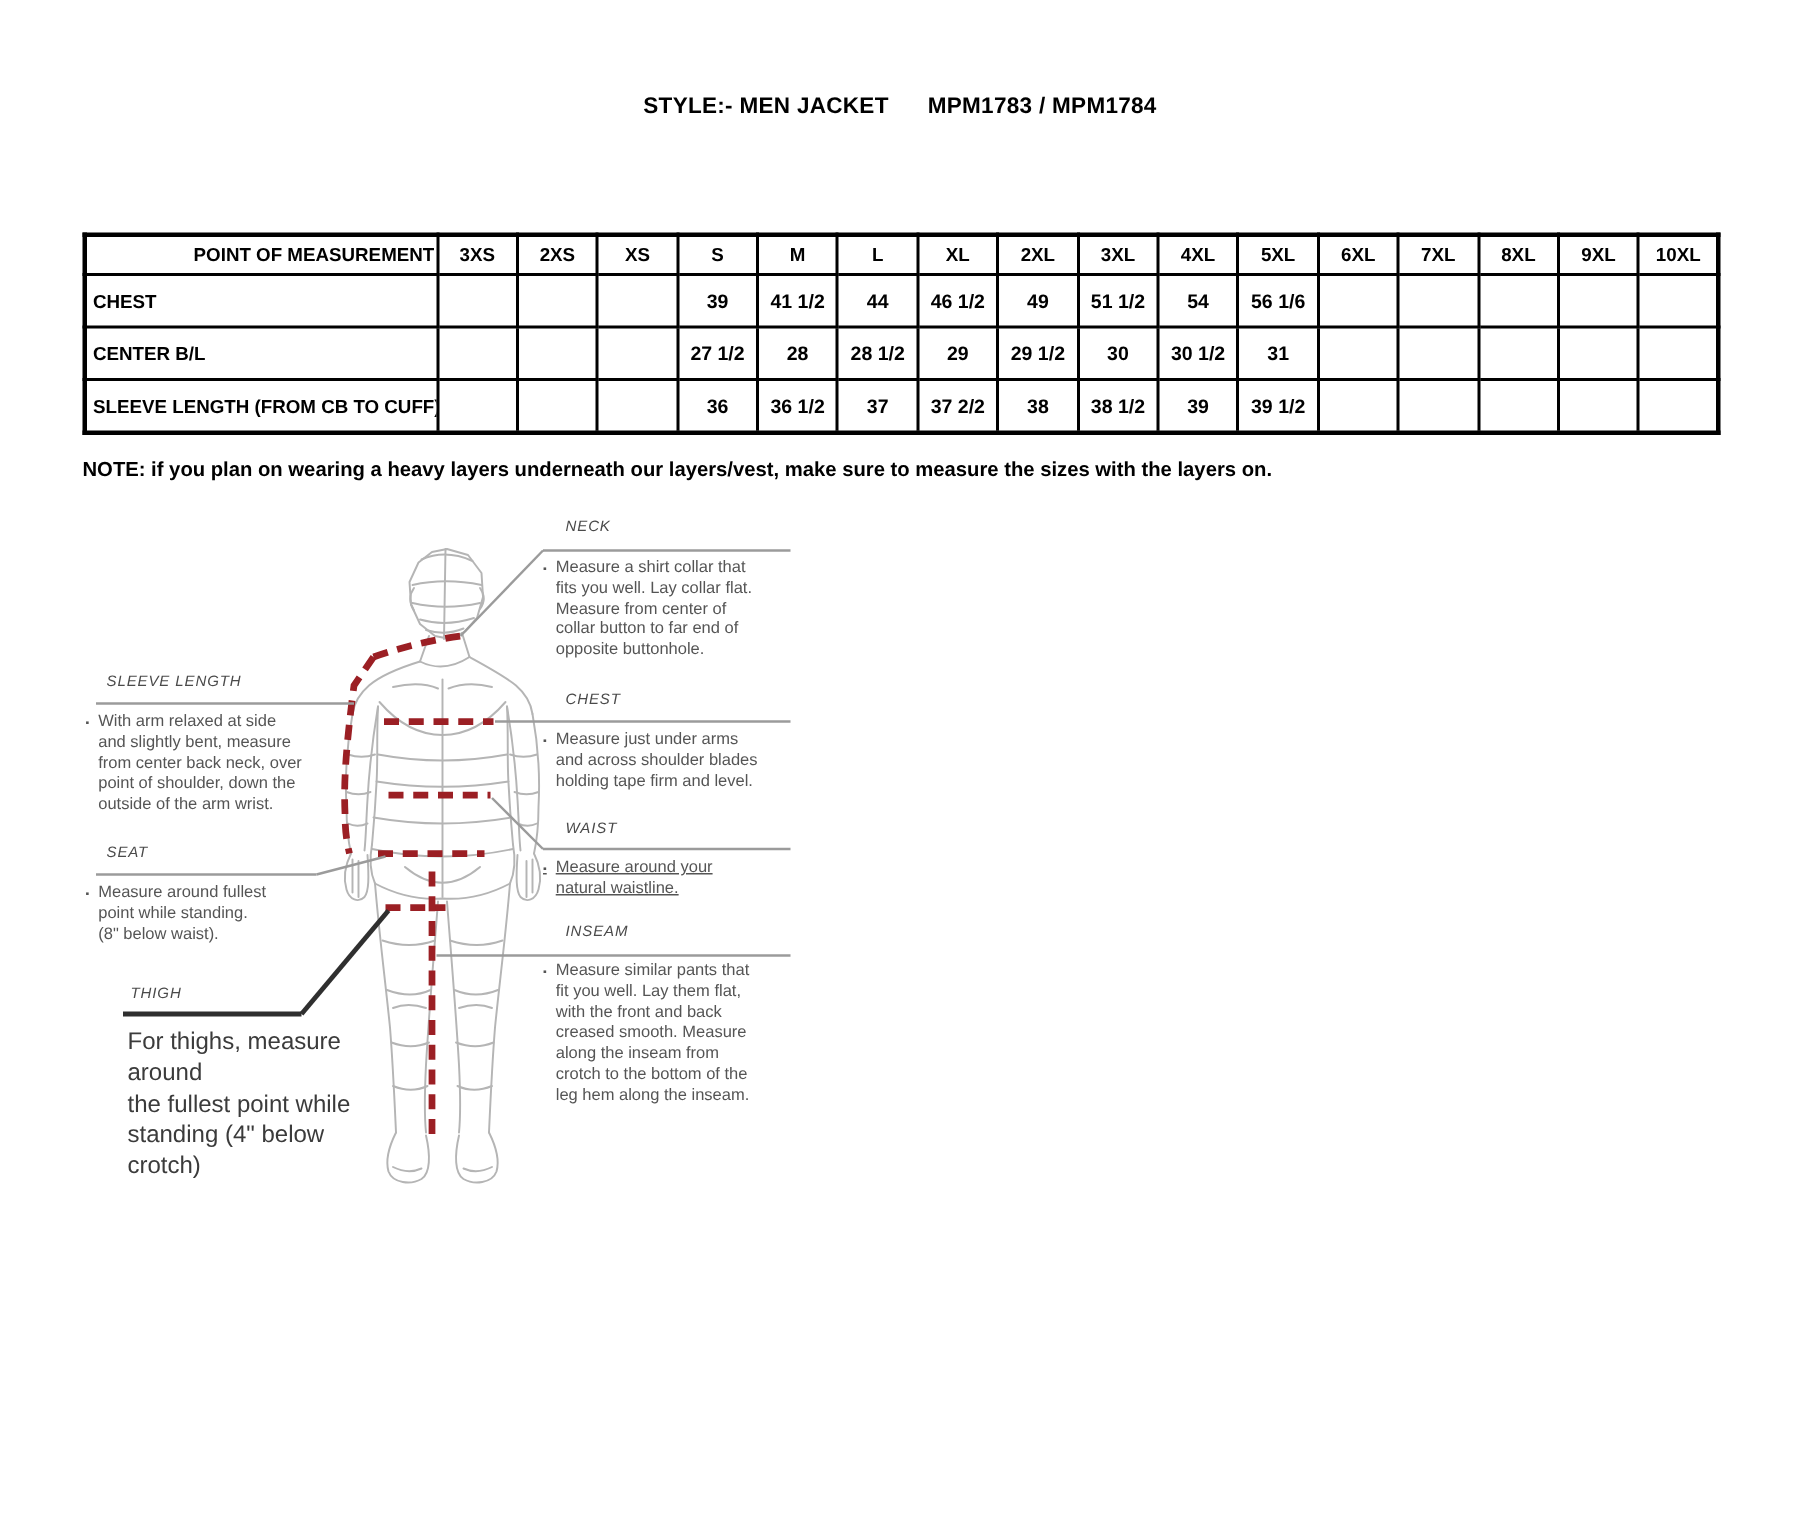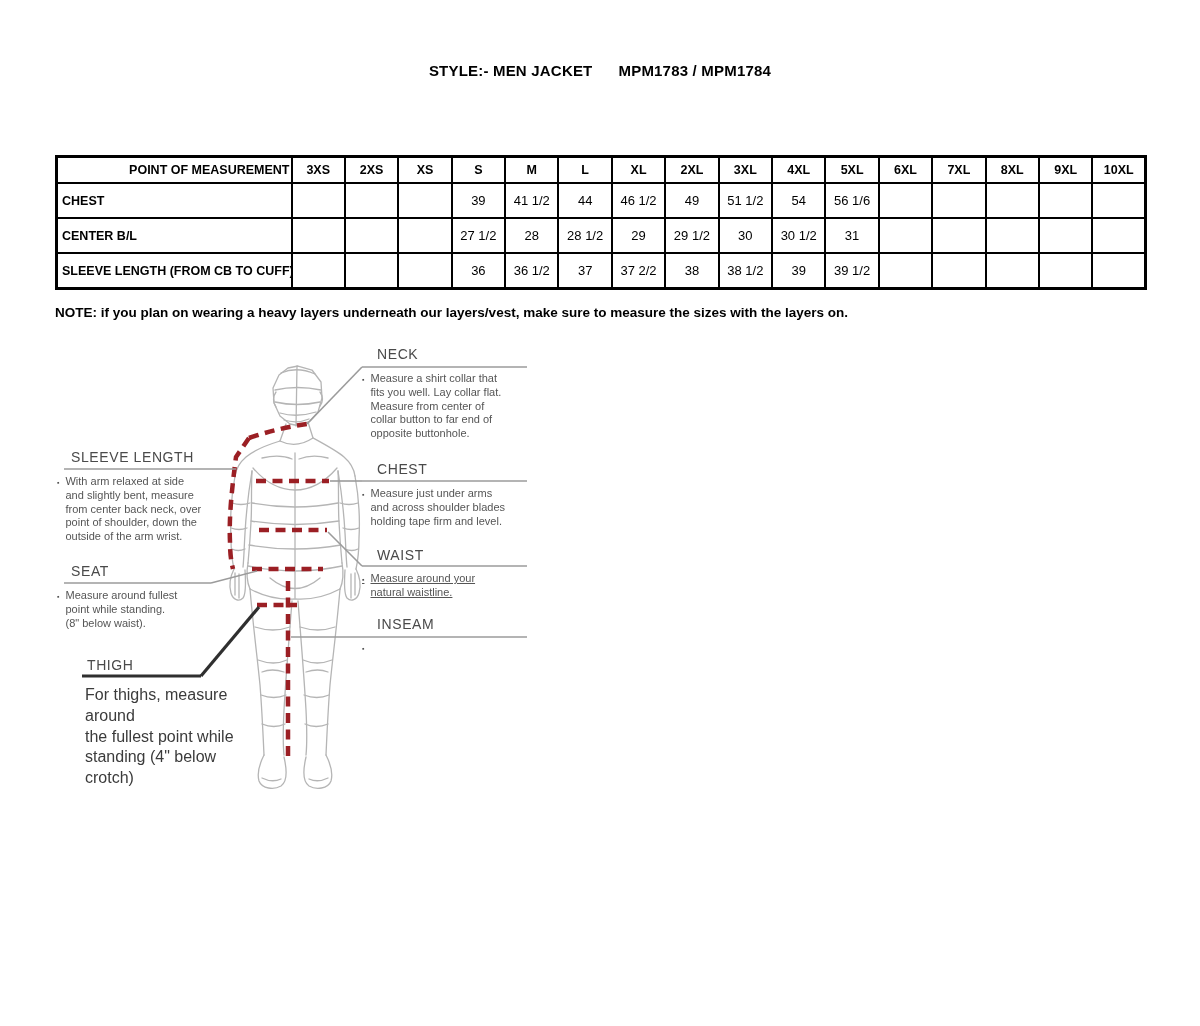"39" table.size-table tbody td { font-weight: normal -> bold }
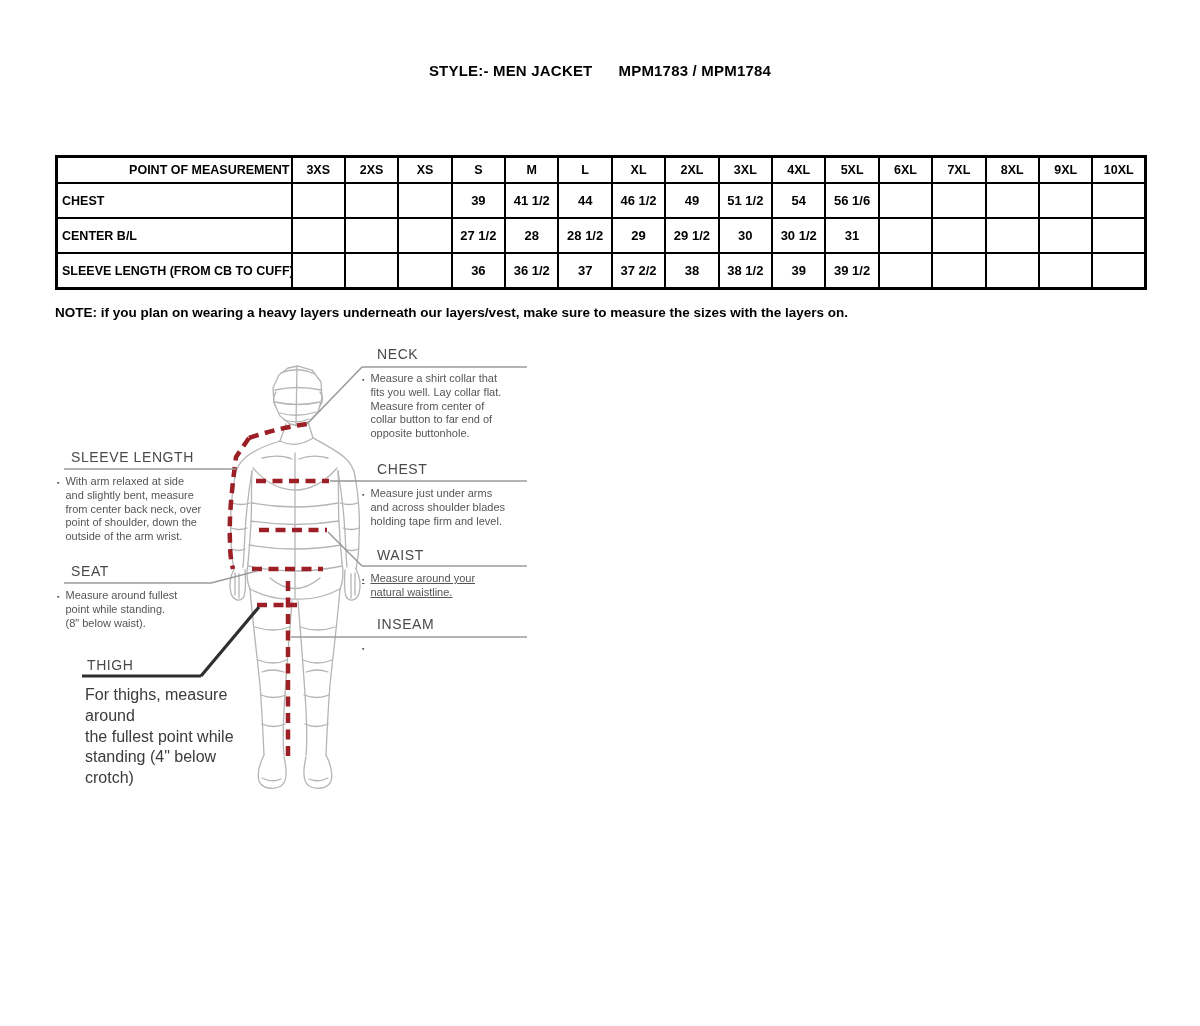"NECK" .guide-label { font-size: 14px -> 10px; font-style: none -> italic }
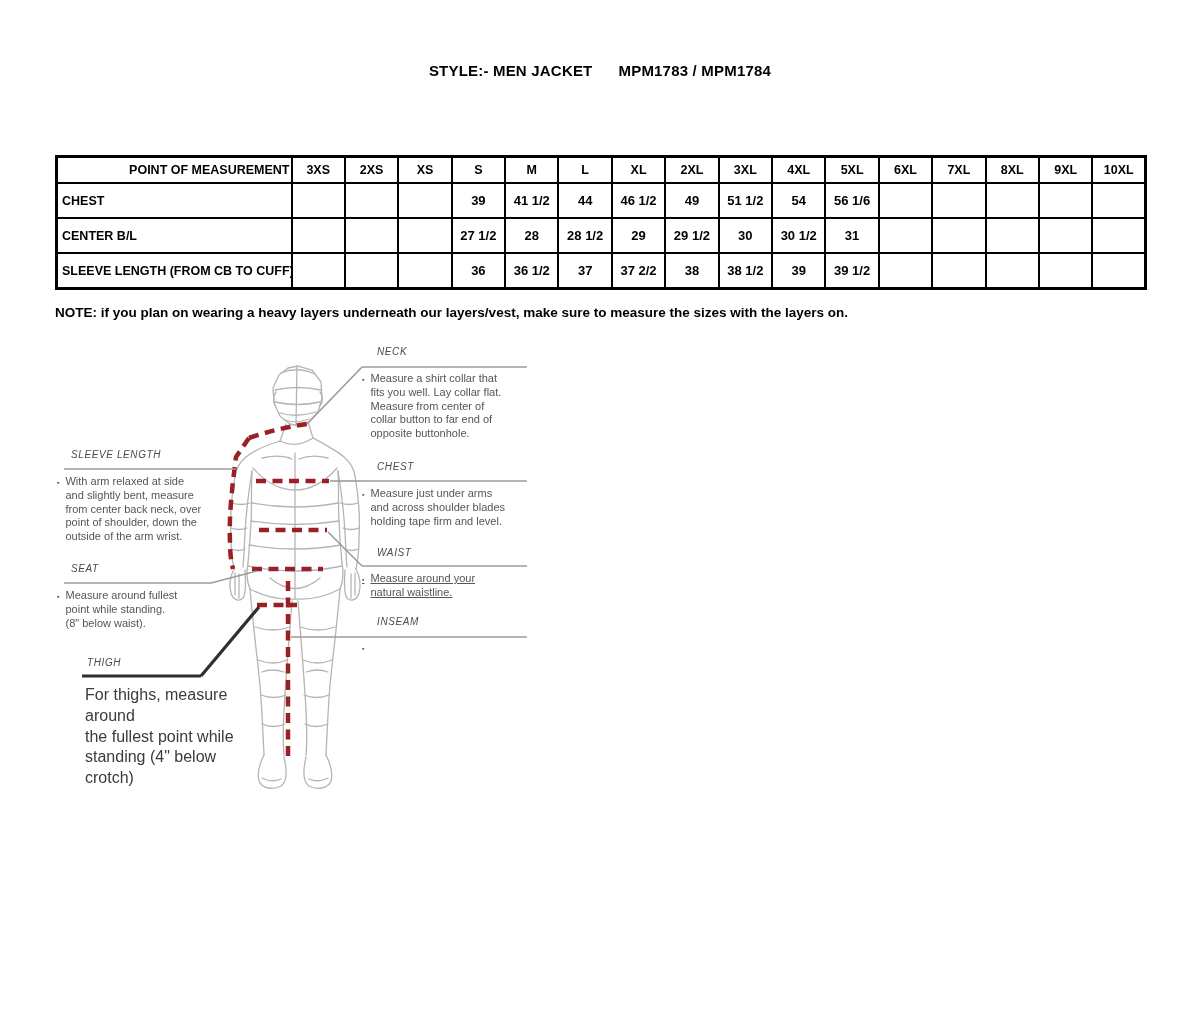"Measure similar pants that" div.txt { html: none -> <div>Measure similar pants that fit you well. Lay them flat, with the front and back creased smooth. Measure along the inseam from crotch to the bottom of the leg hem along the inseam.</div> }
